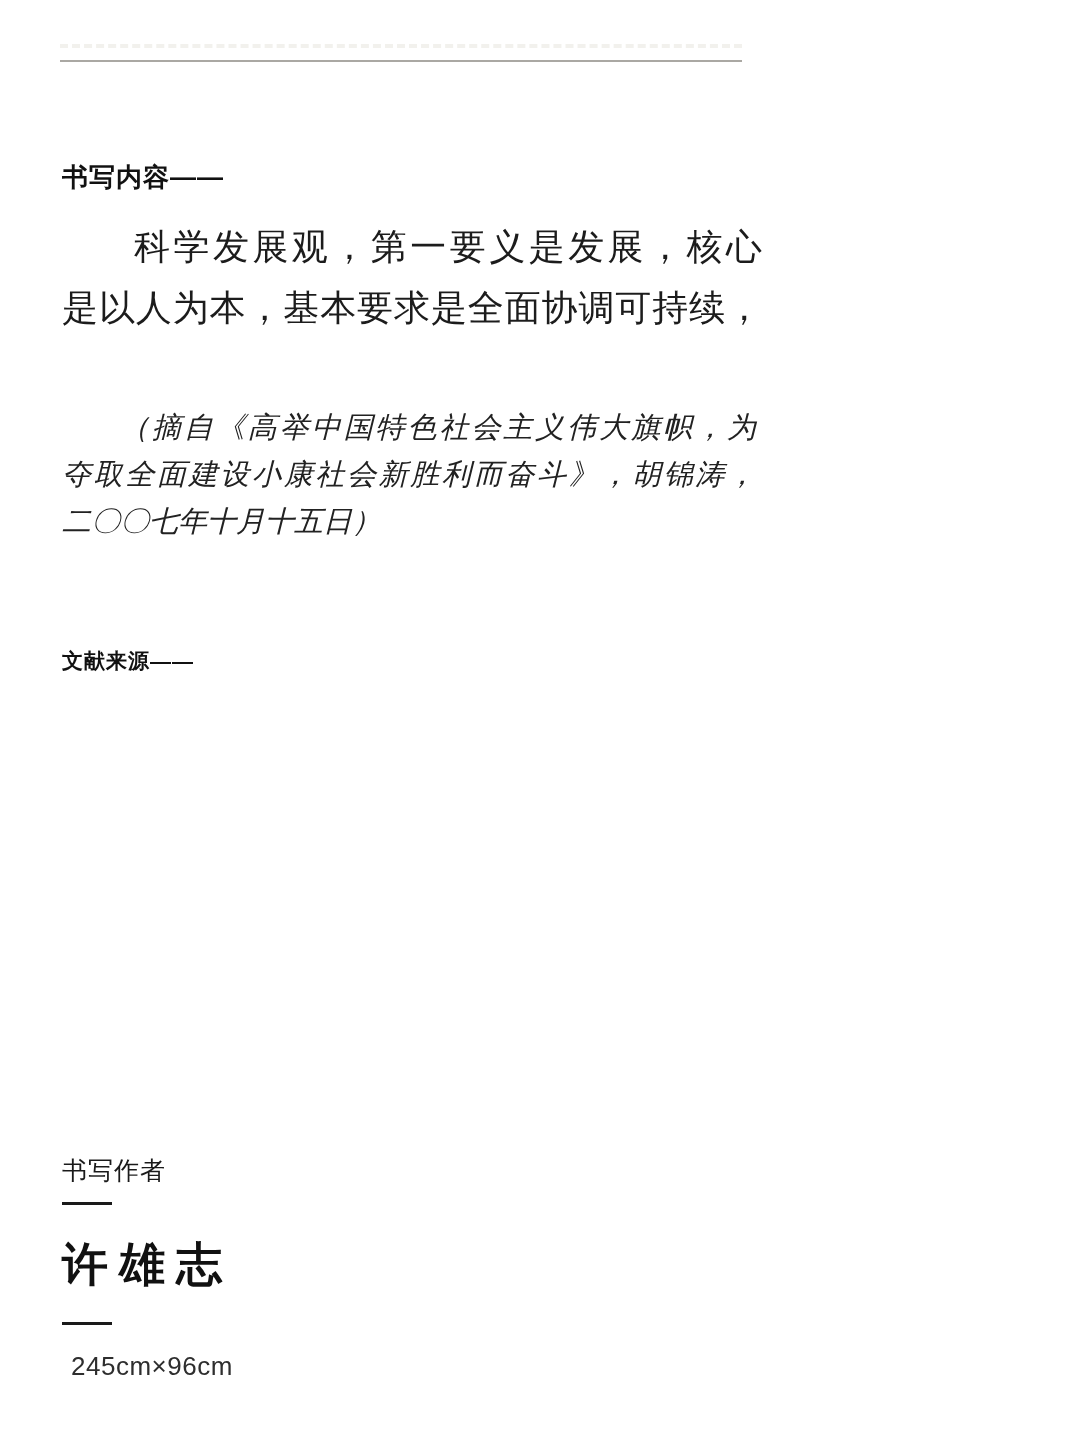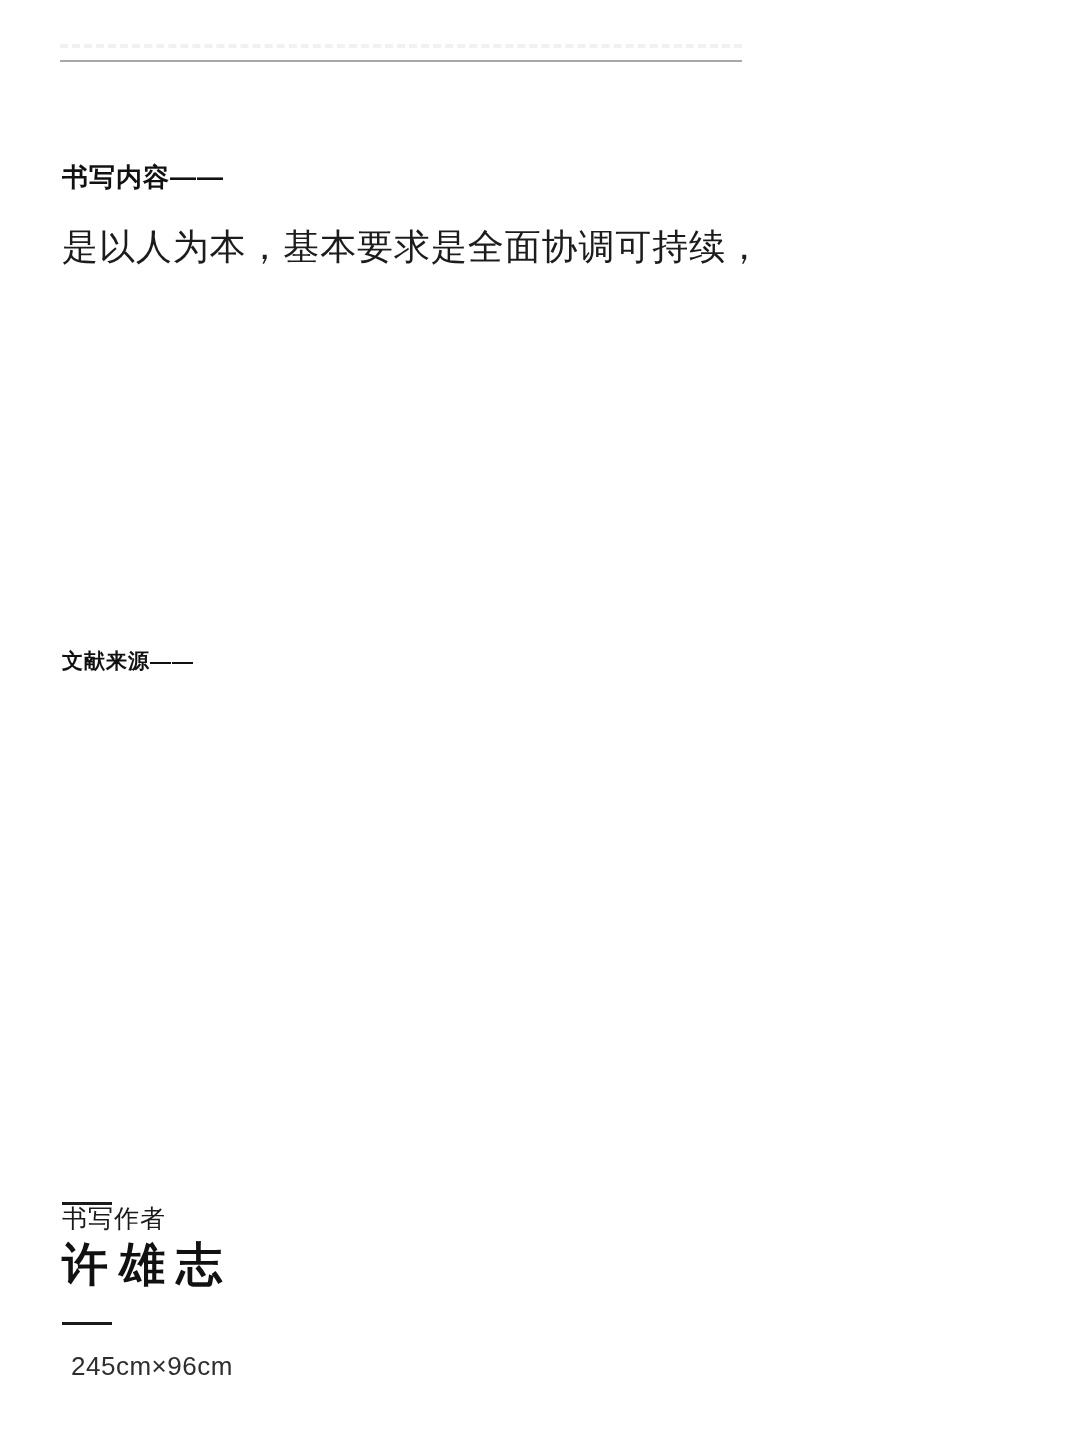"科学发展观，第一要义是发展，核心" div.para-line { html: none -> <div>科学发展观，第一要义是发展，核心</div> }
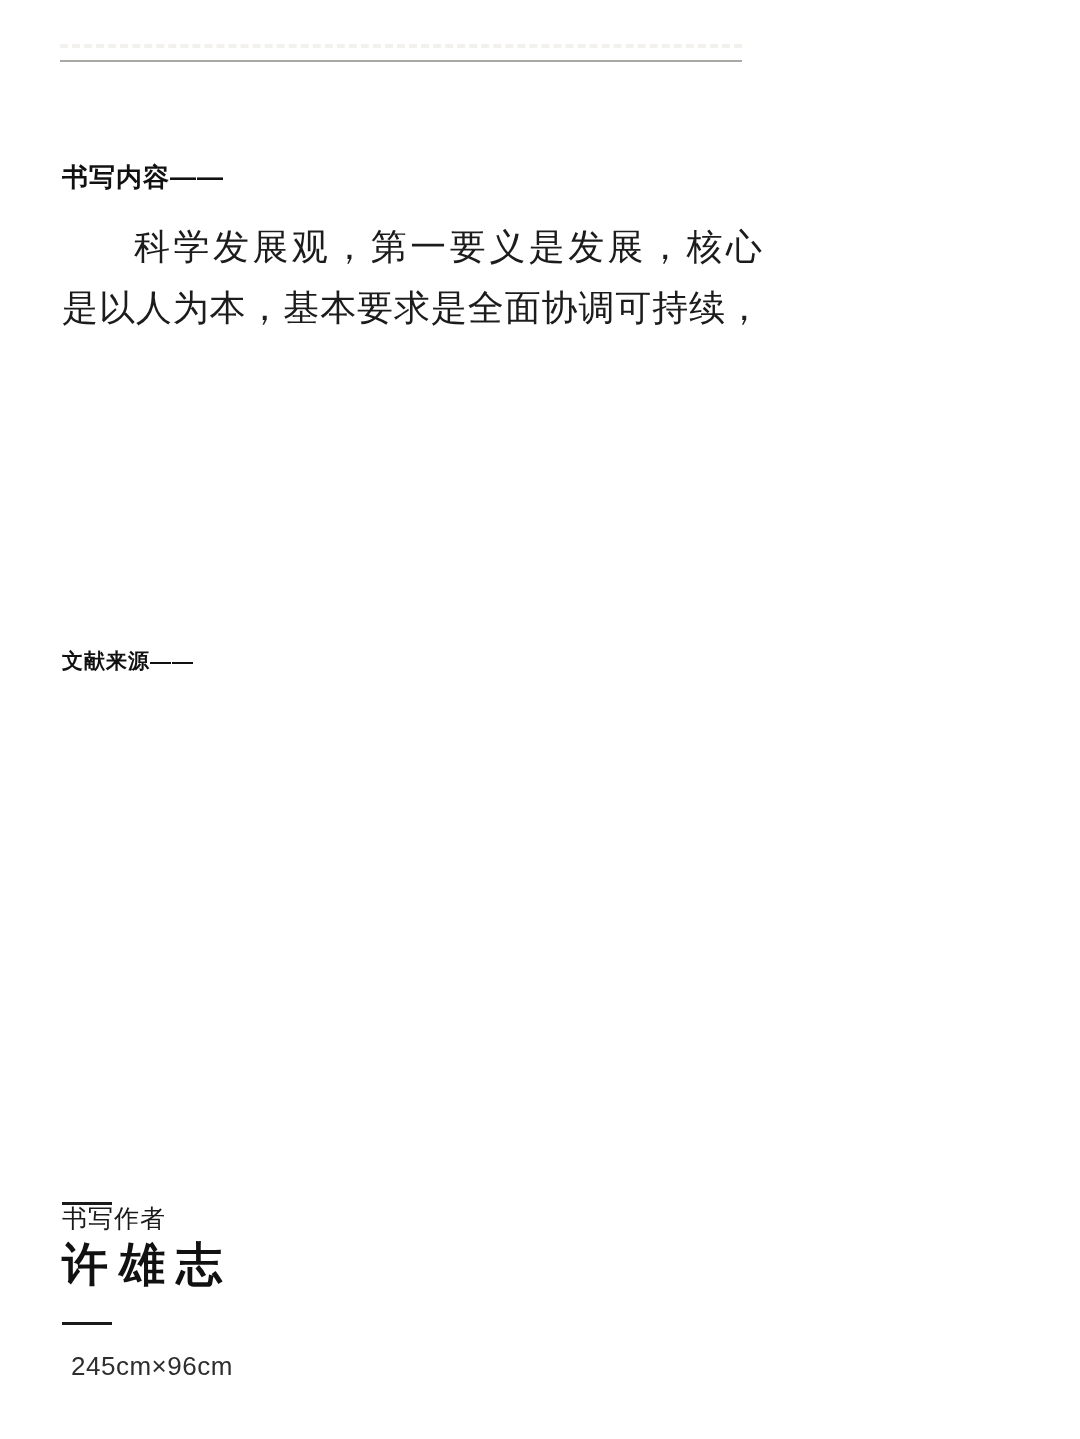"（摘自《高举中国特色社会主义伟大旗帜，为" div.abs { html: none -> <div> <div>（摘自《高举中国特色社会主义伟大旗帜，为</div> <div>夺取全面建设小康社会新胜利而奋斗》，胡锦涛，</div> <div>二〇〇七年十月十五日）</div> </div> }
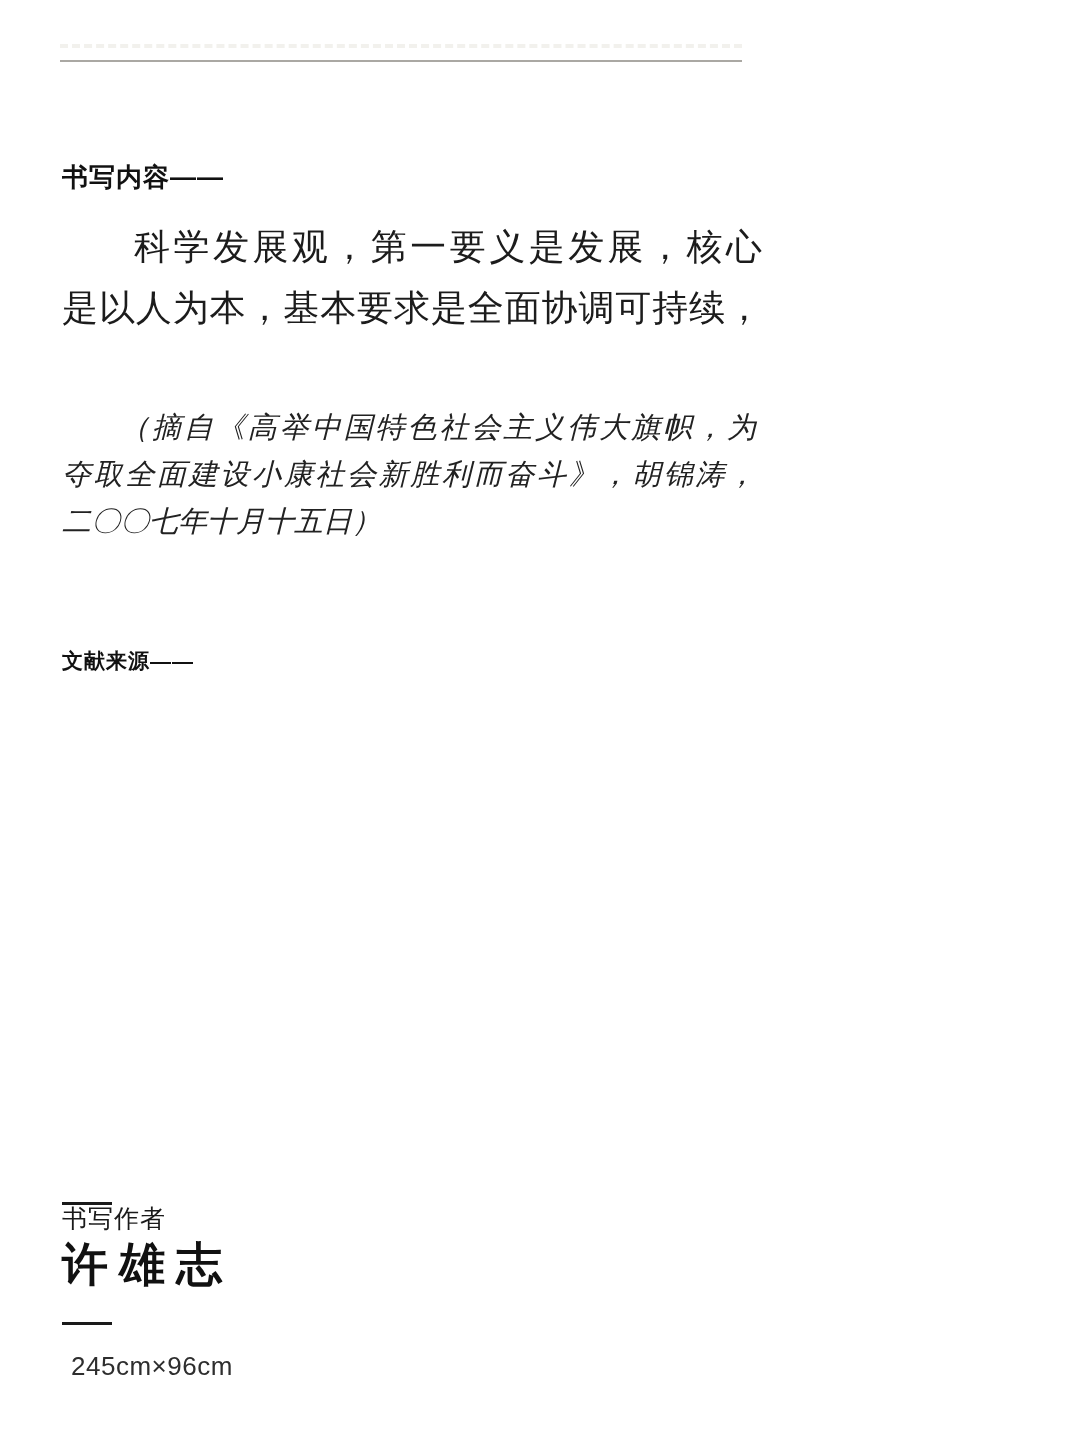"书写作者" .author-heading { margin-top: 48px -> none }
